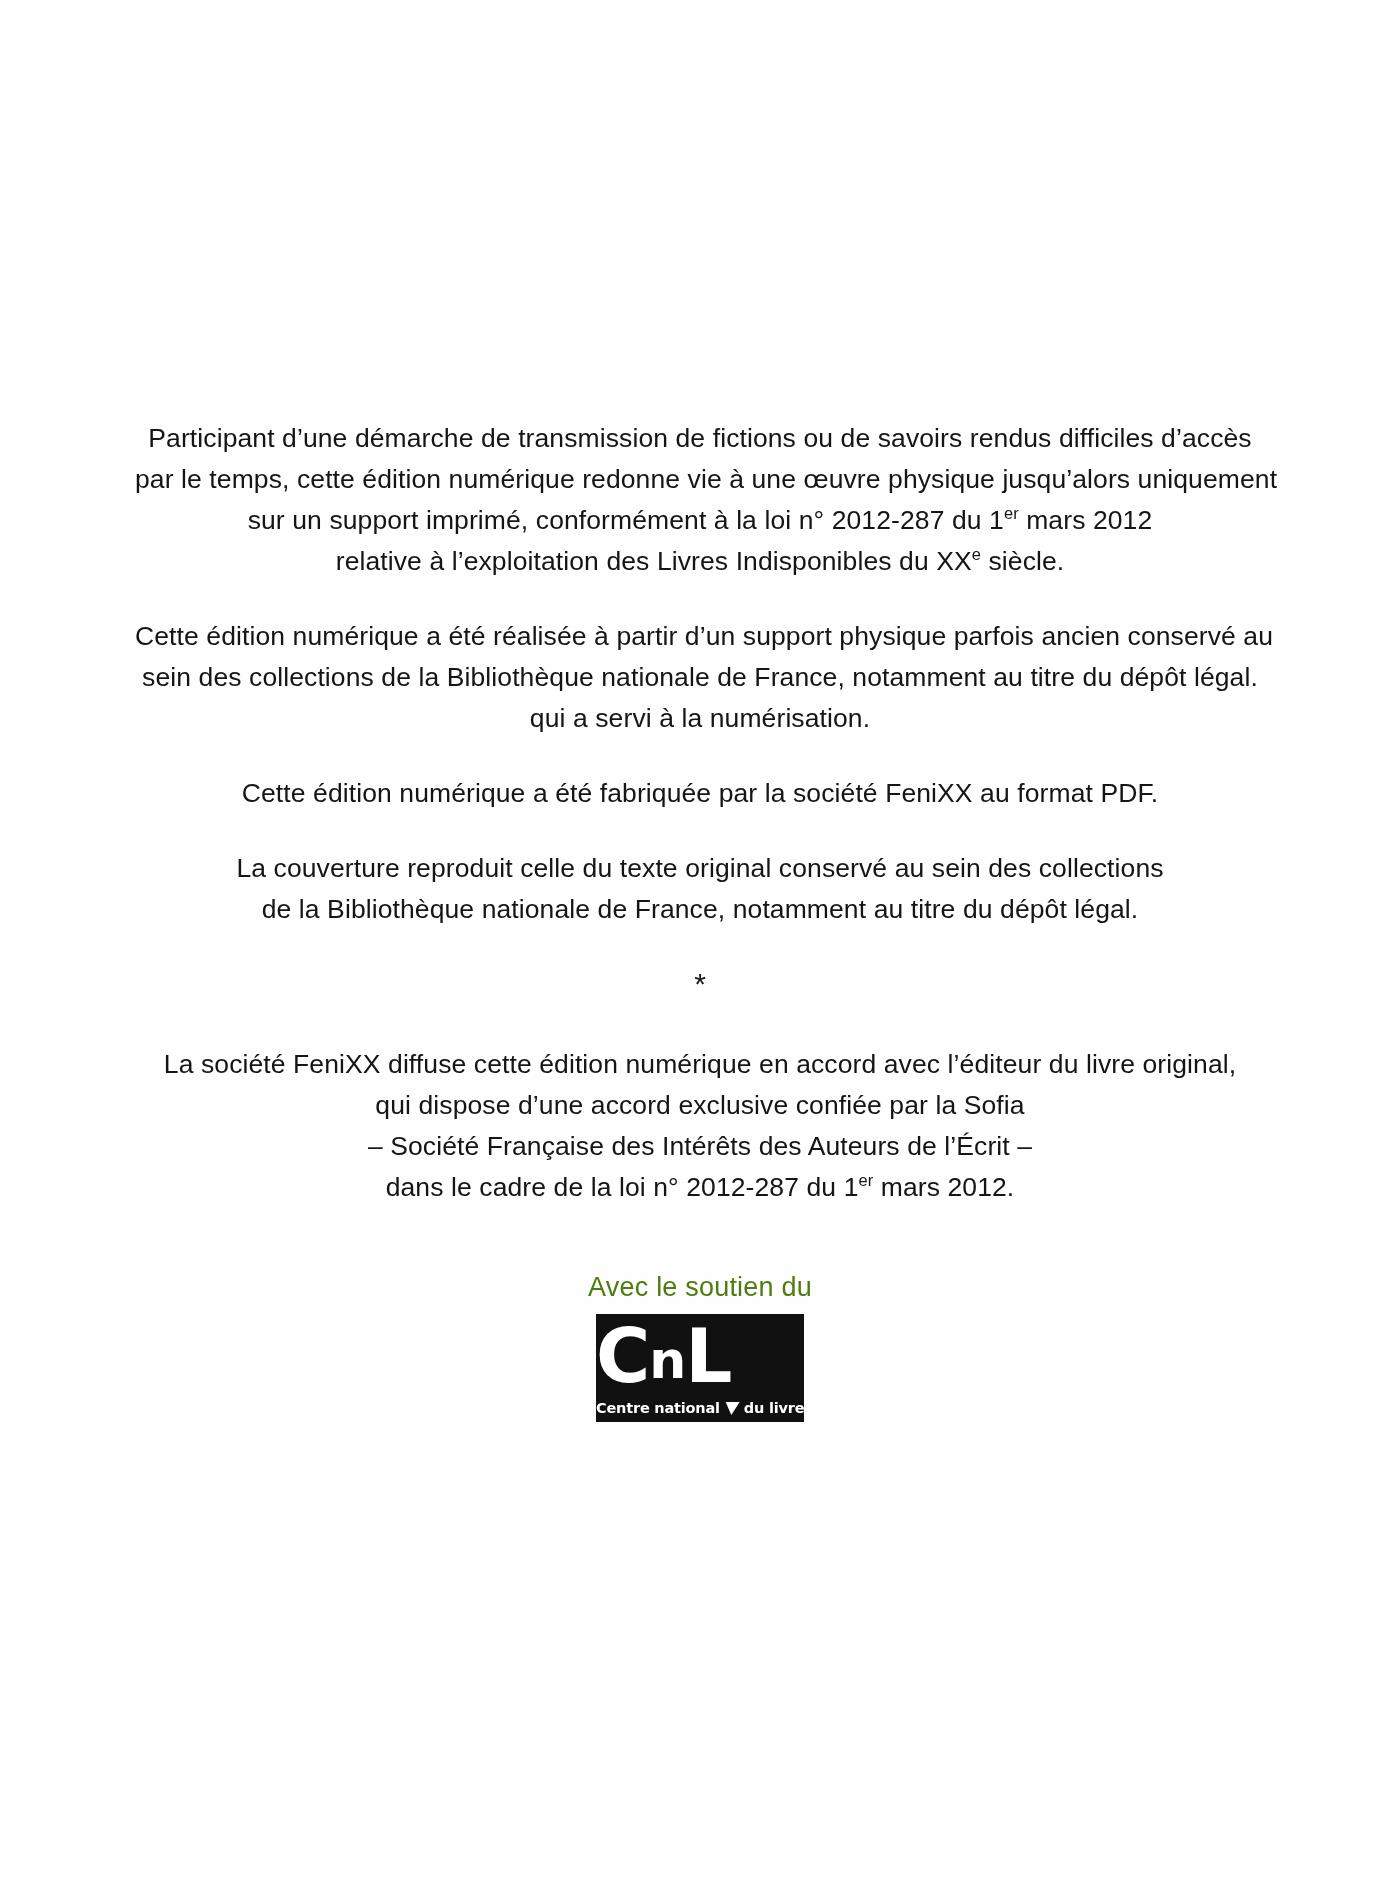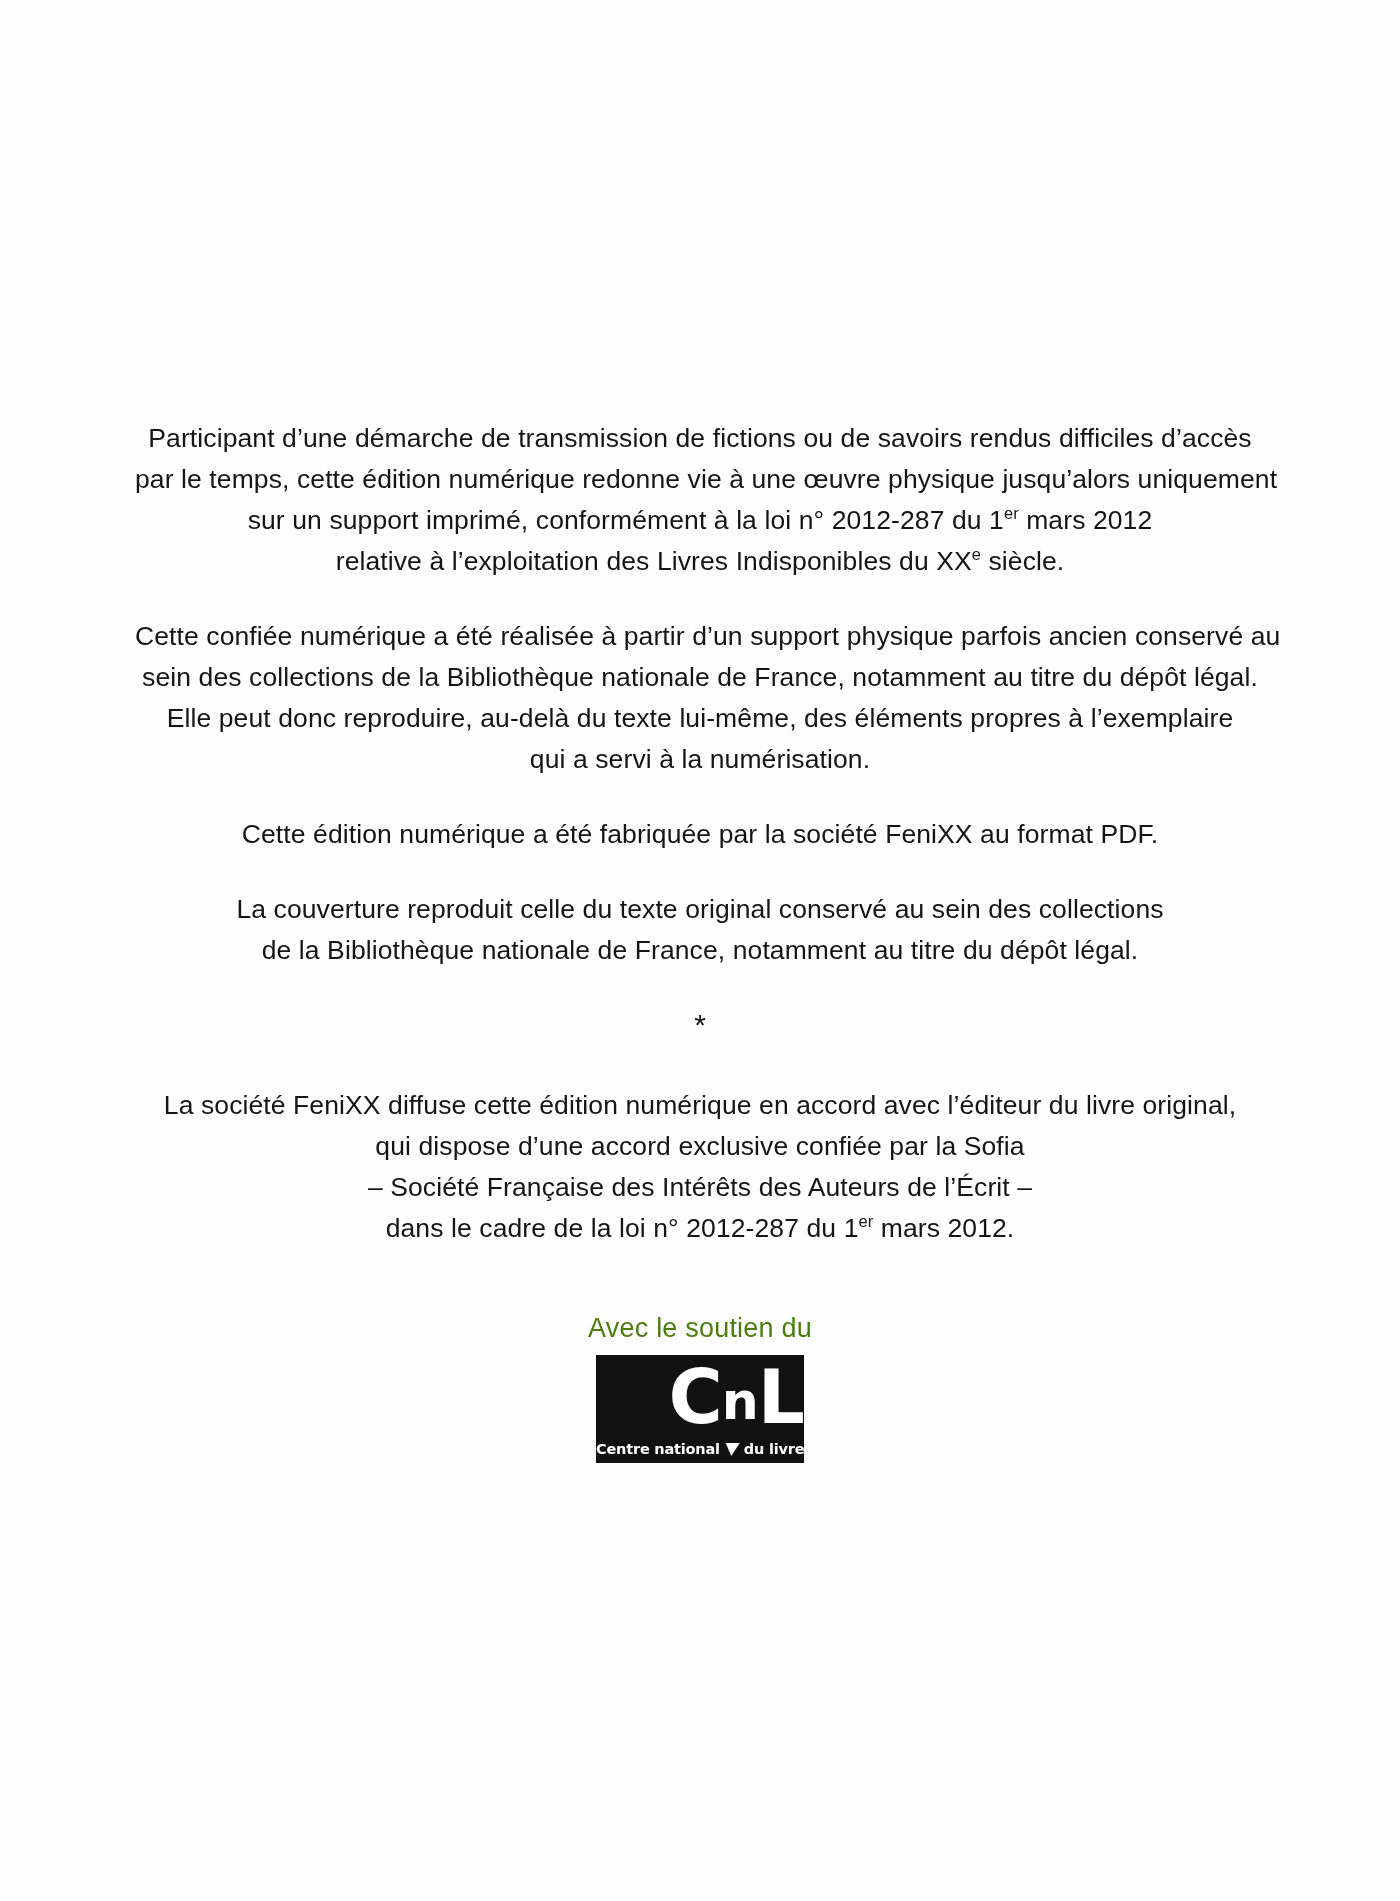"Cette confiée numérique a été" span.line { text: confiée -> édition }
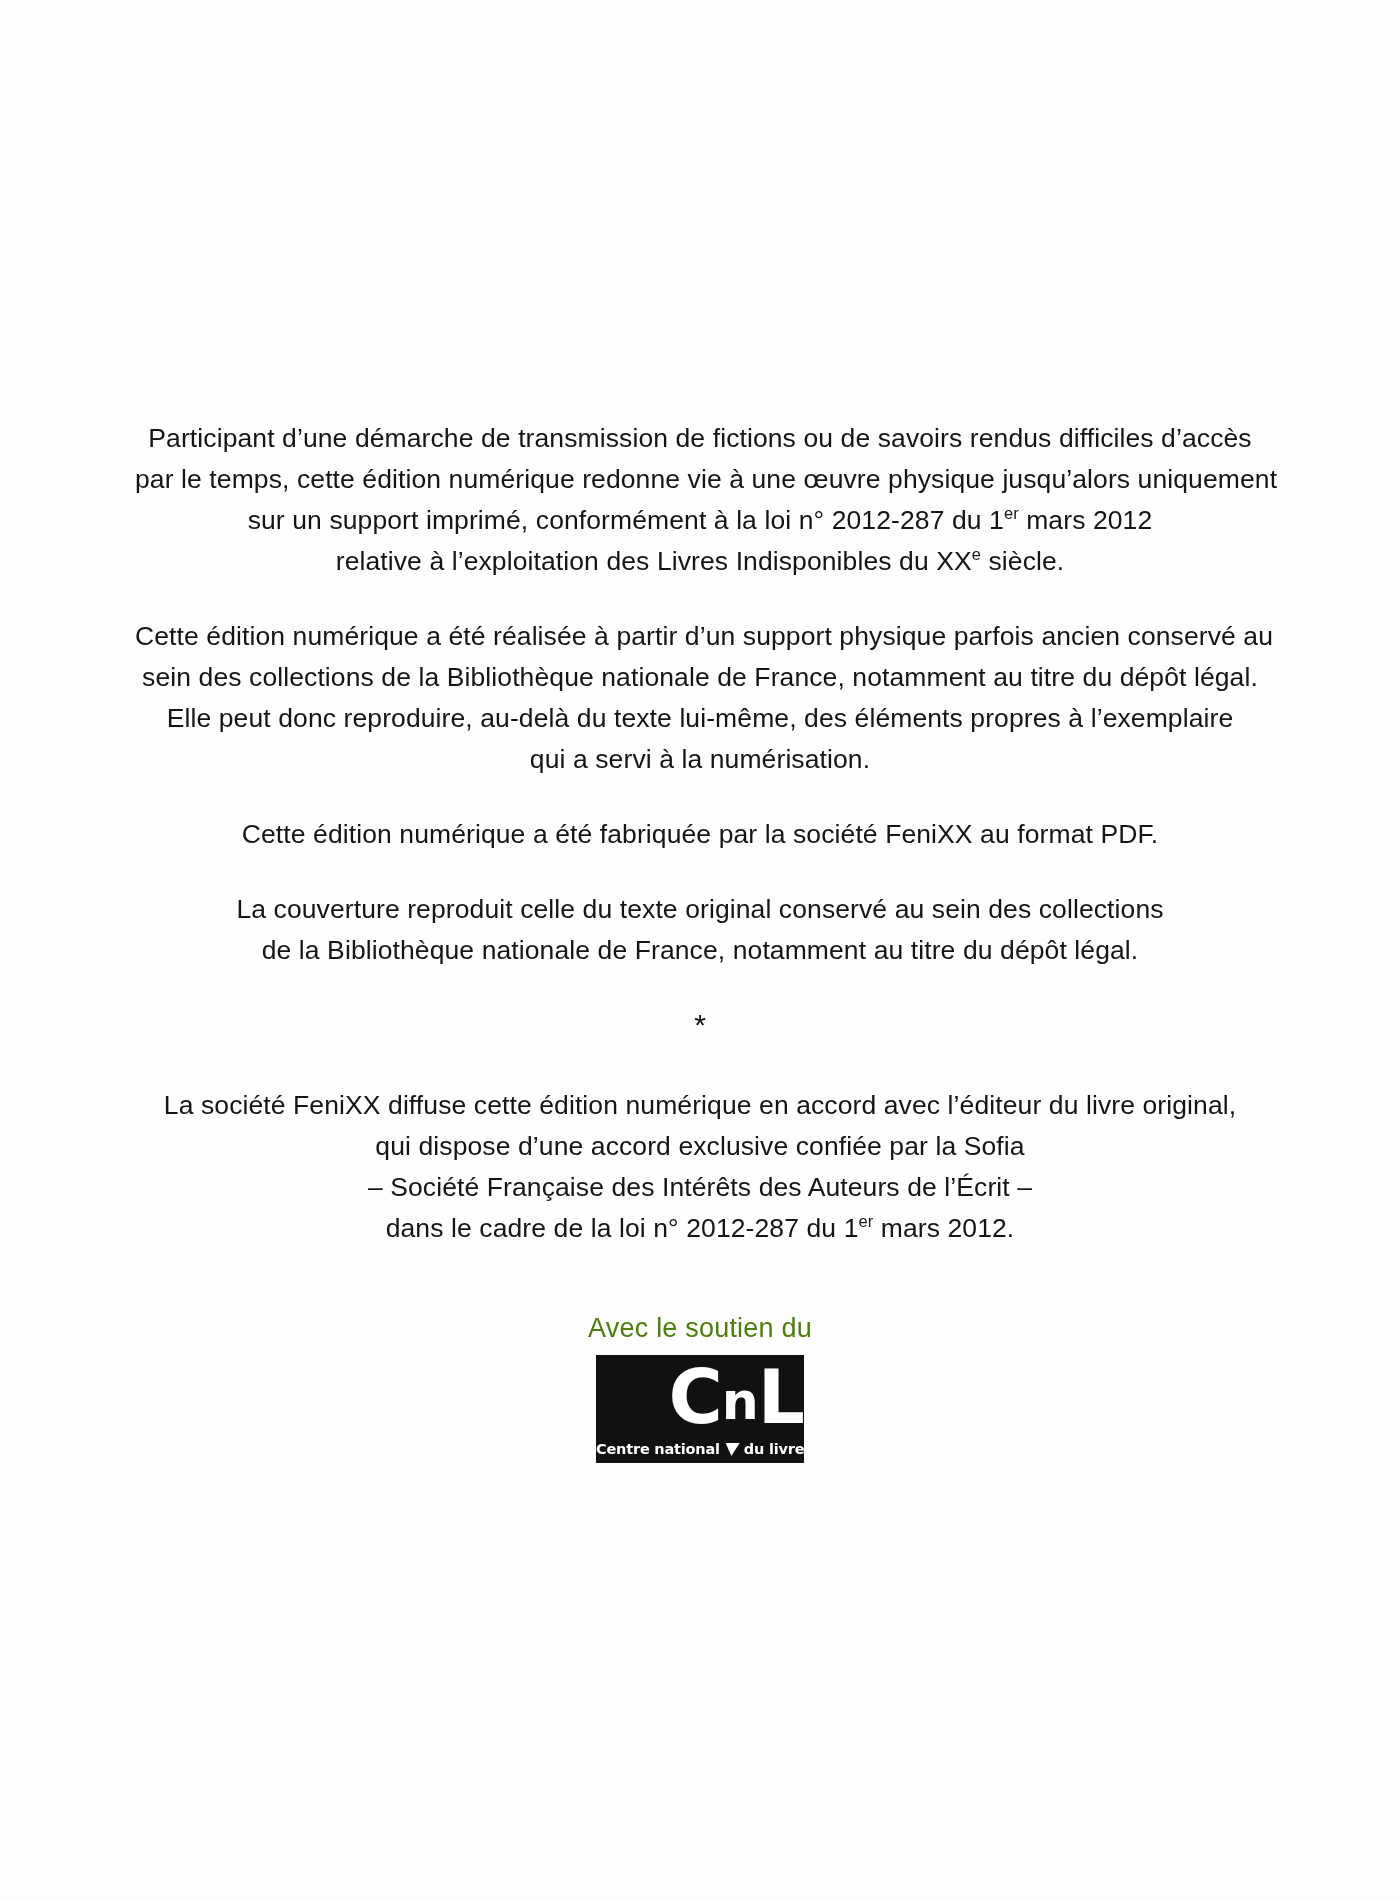"Elle peut donc reproduire, au-delà" span.line { html: <span>Elle peut donc reproduire, au-delà du texte lui-même, des éléments propres à l’exemplaire</span> -> none }
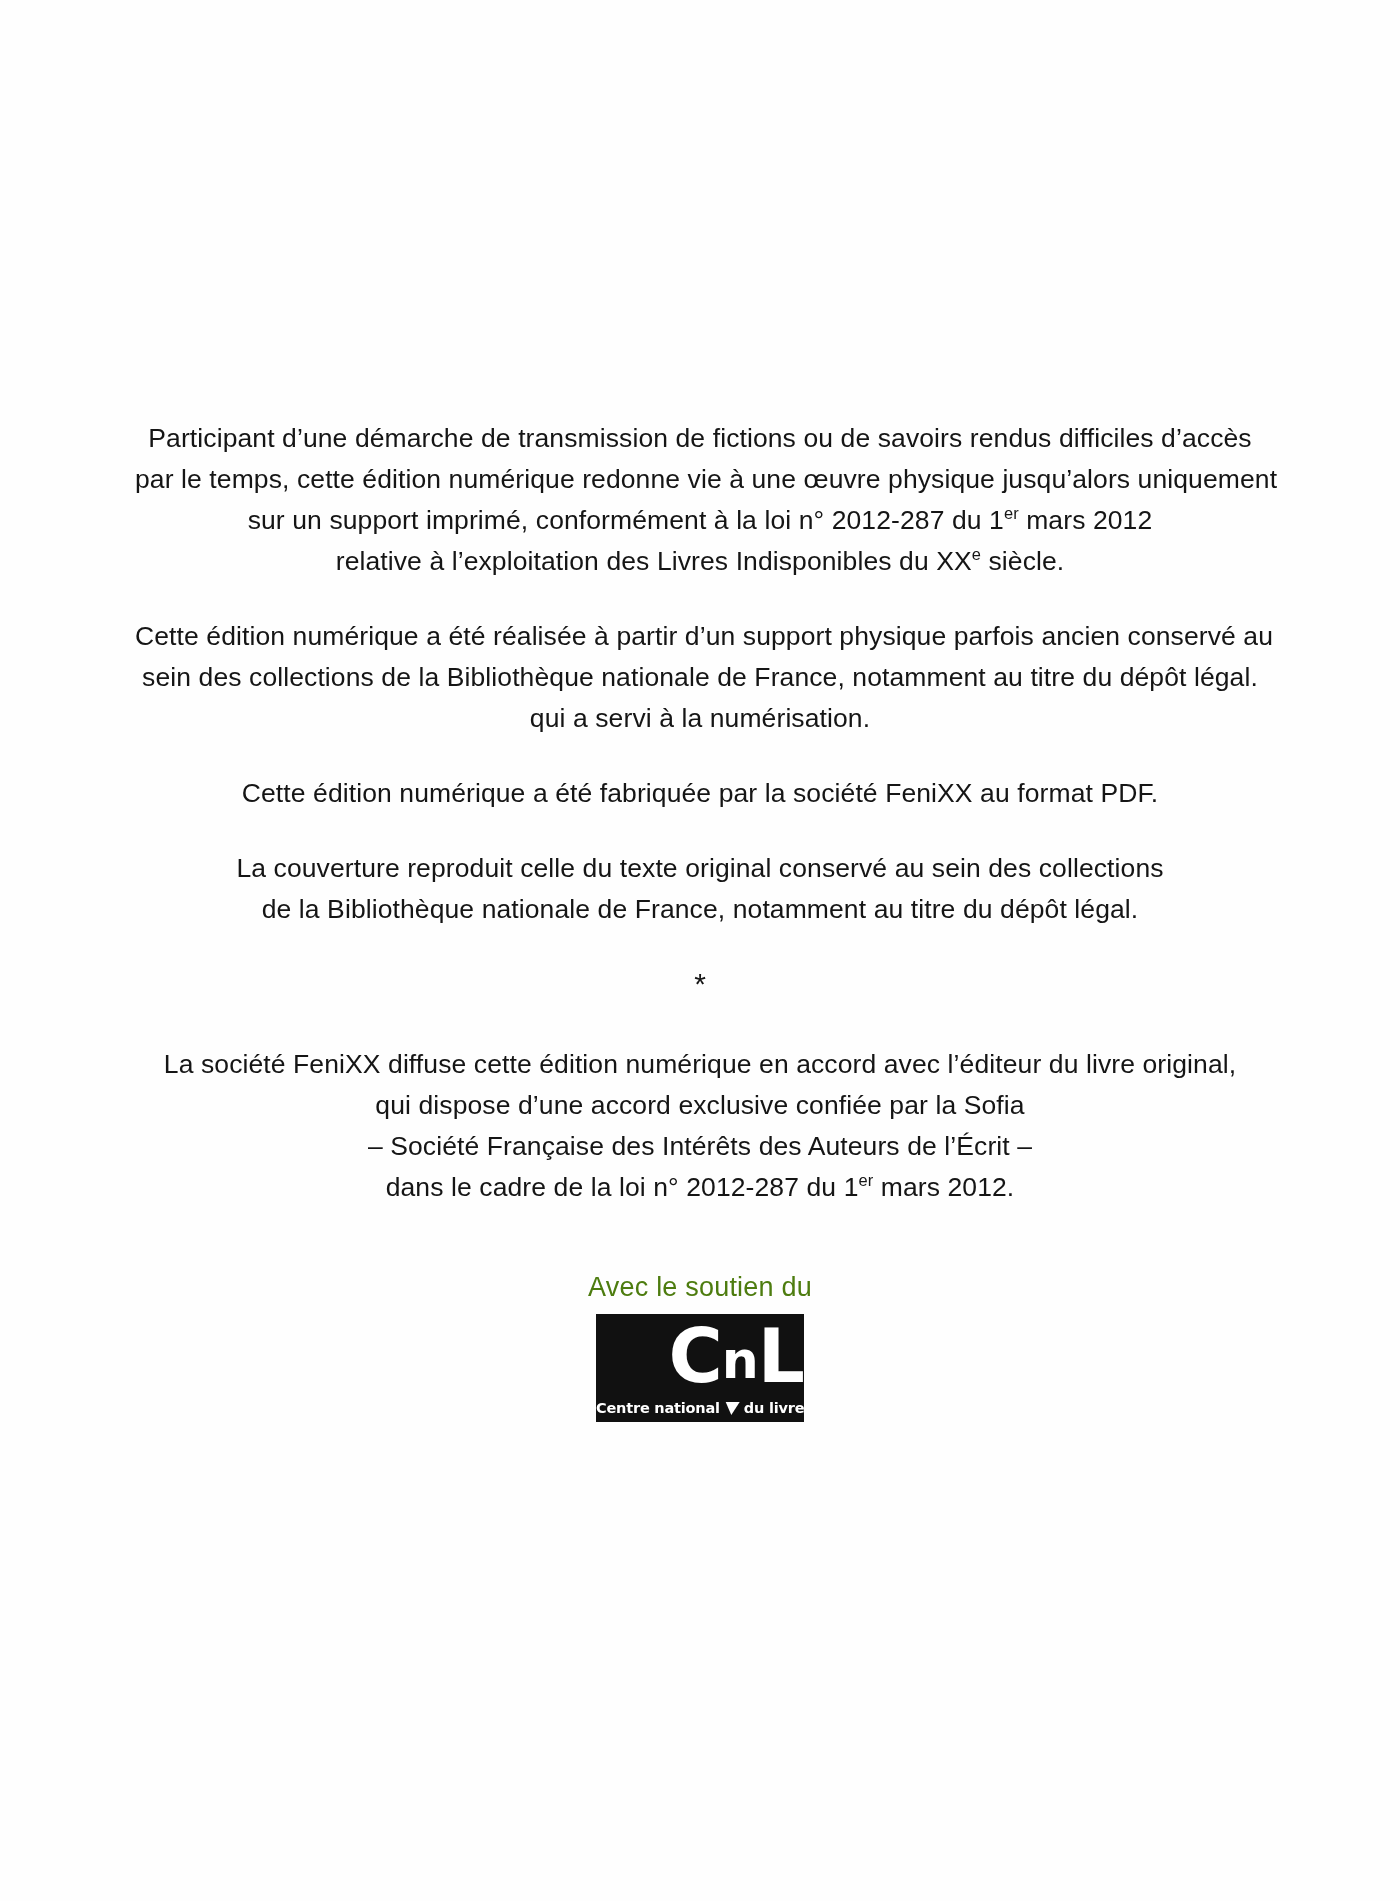"CnL" .cnl-letters { text-align: right -> left }
